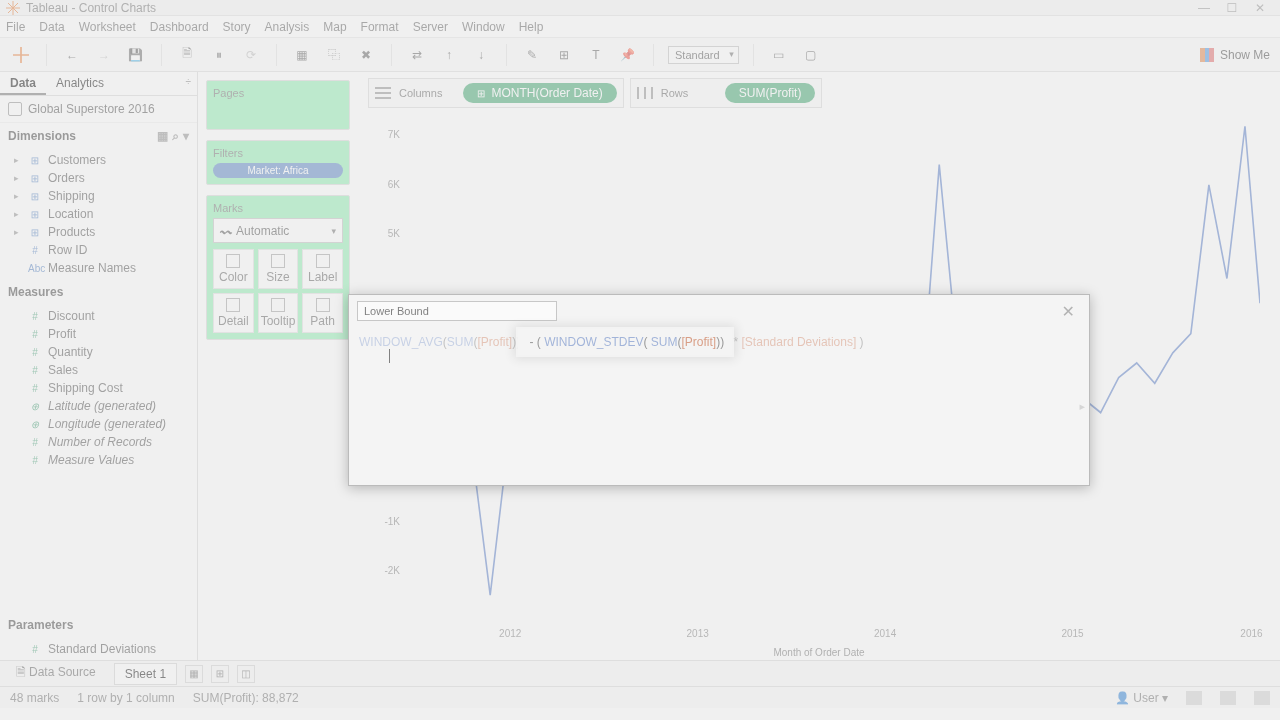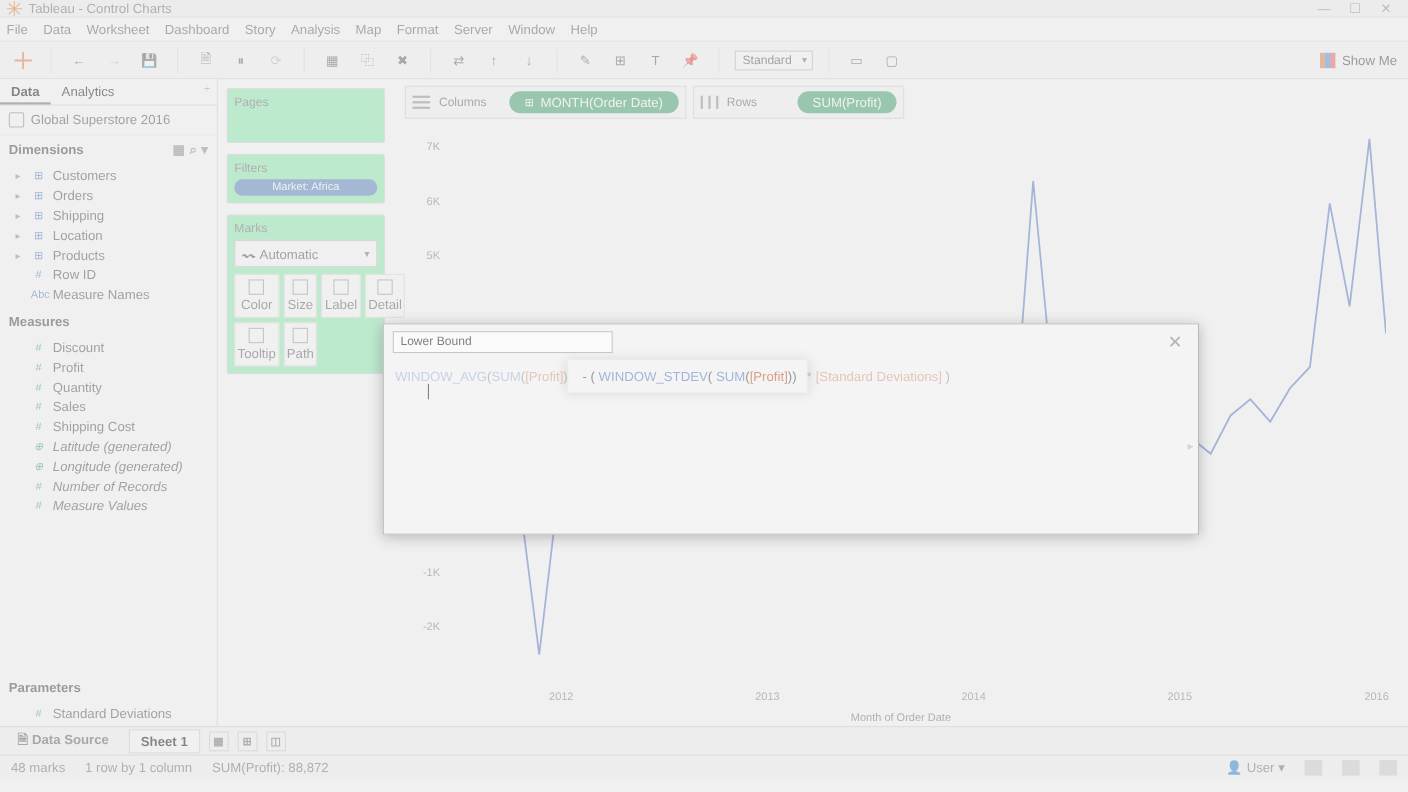"Color" .marks-grid { grid-template-columns: repeat(4,1fr) -> repeat(3,1fr) }
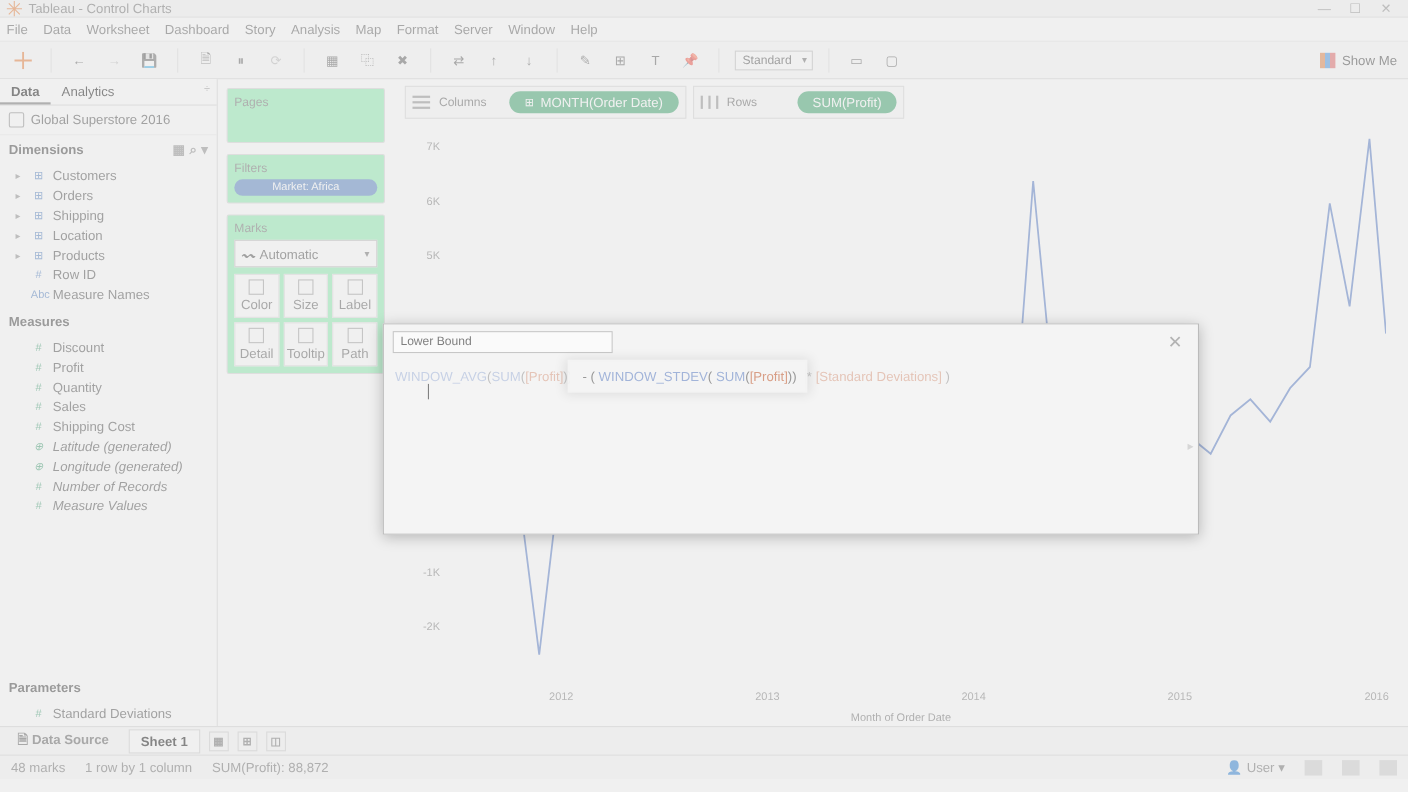"🗎 Data Source" .sheet-tabs { font-weight: bold -> none }
